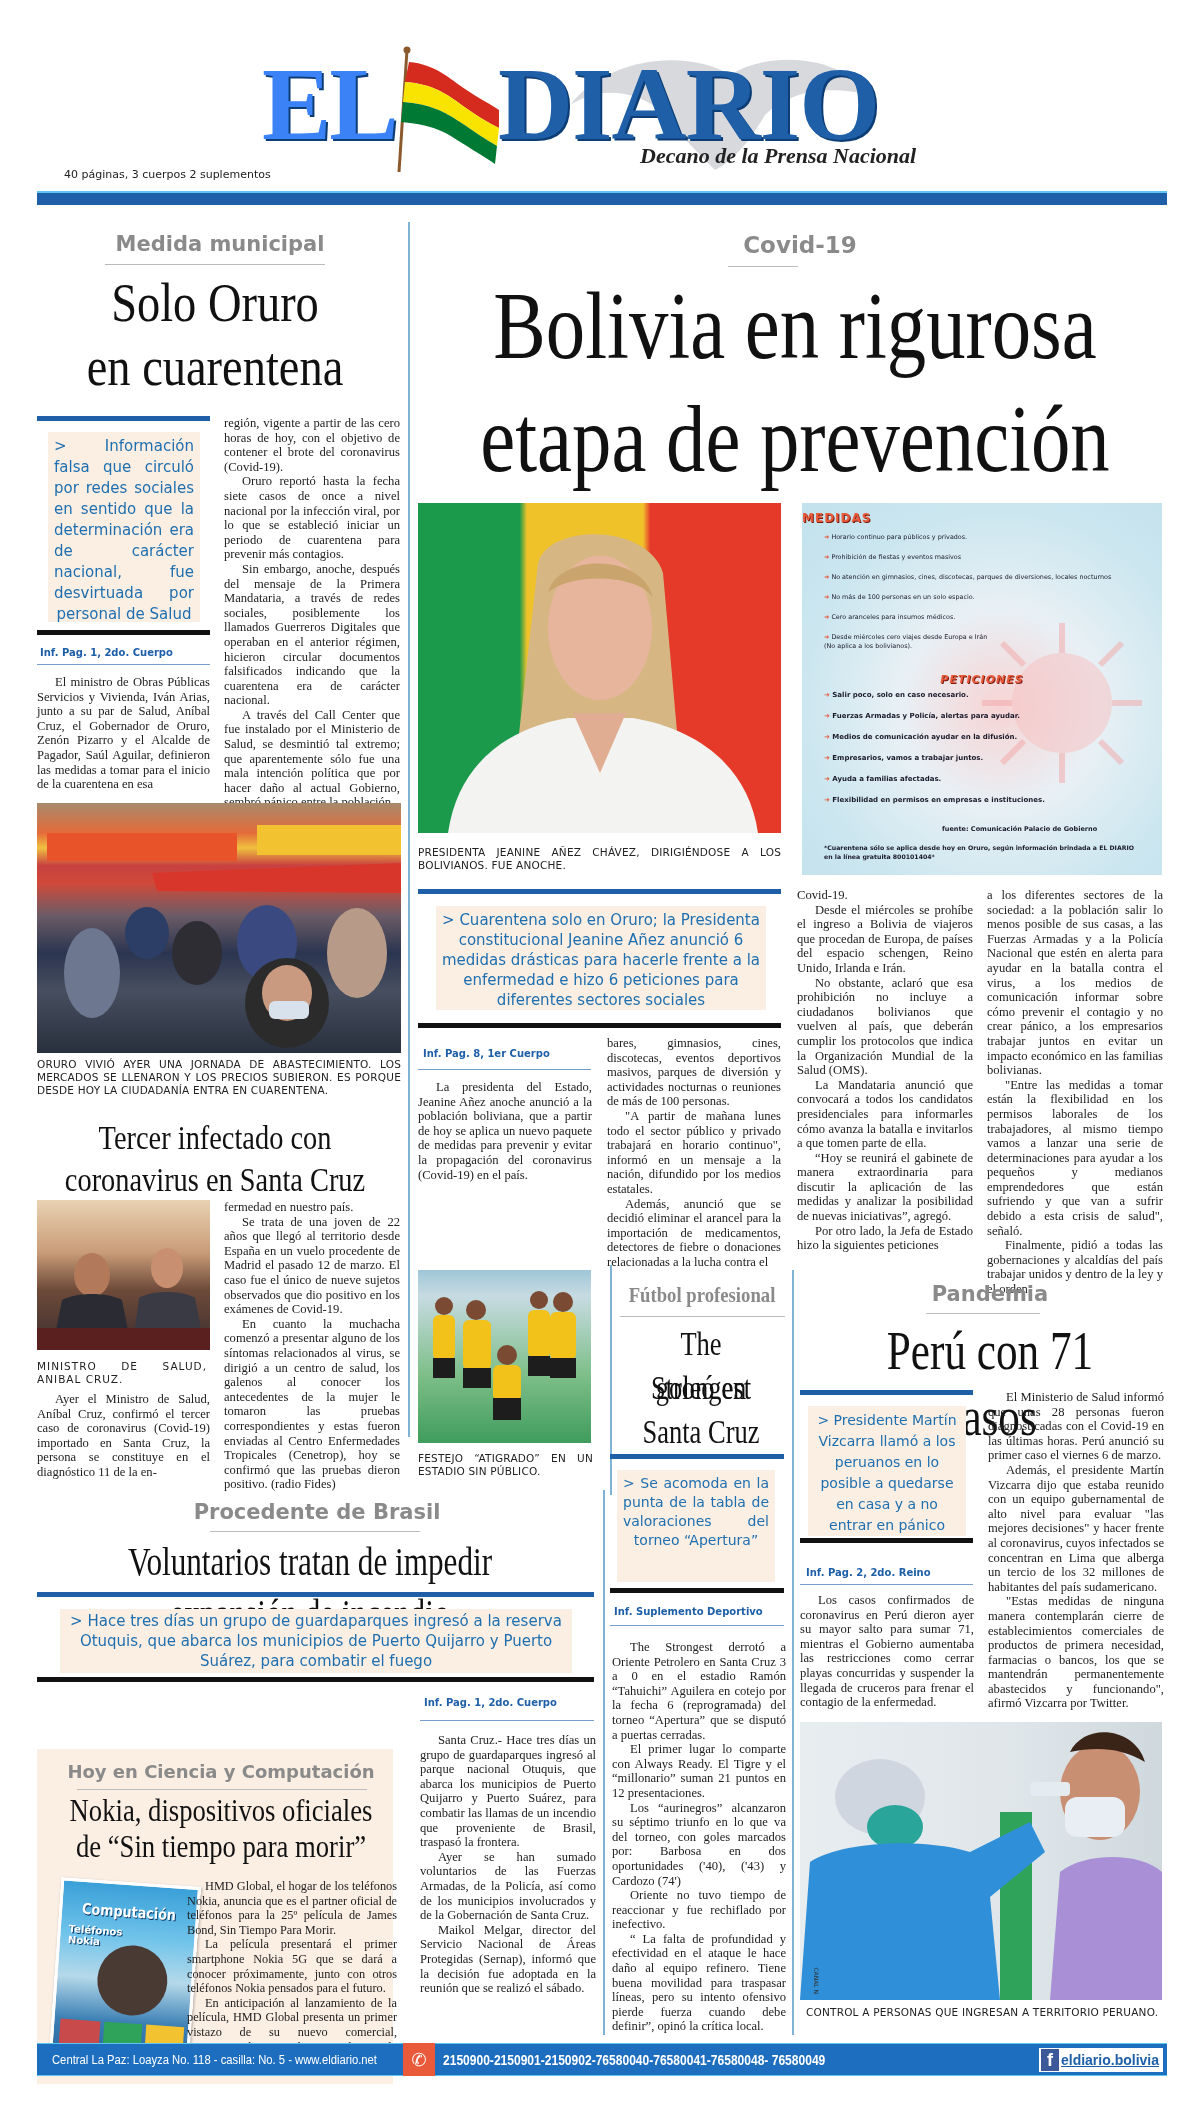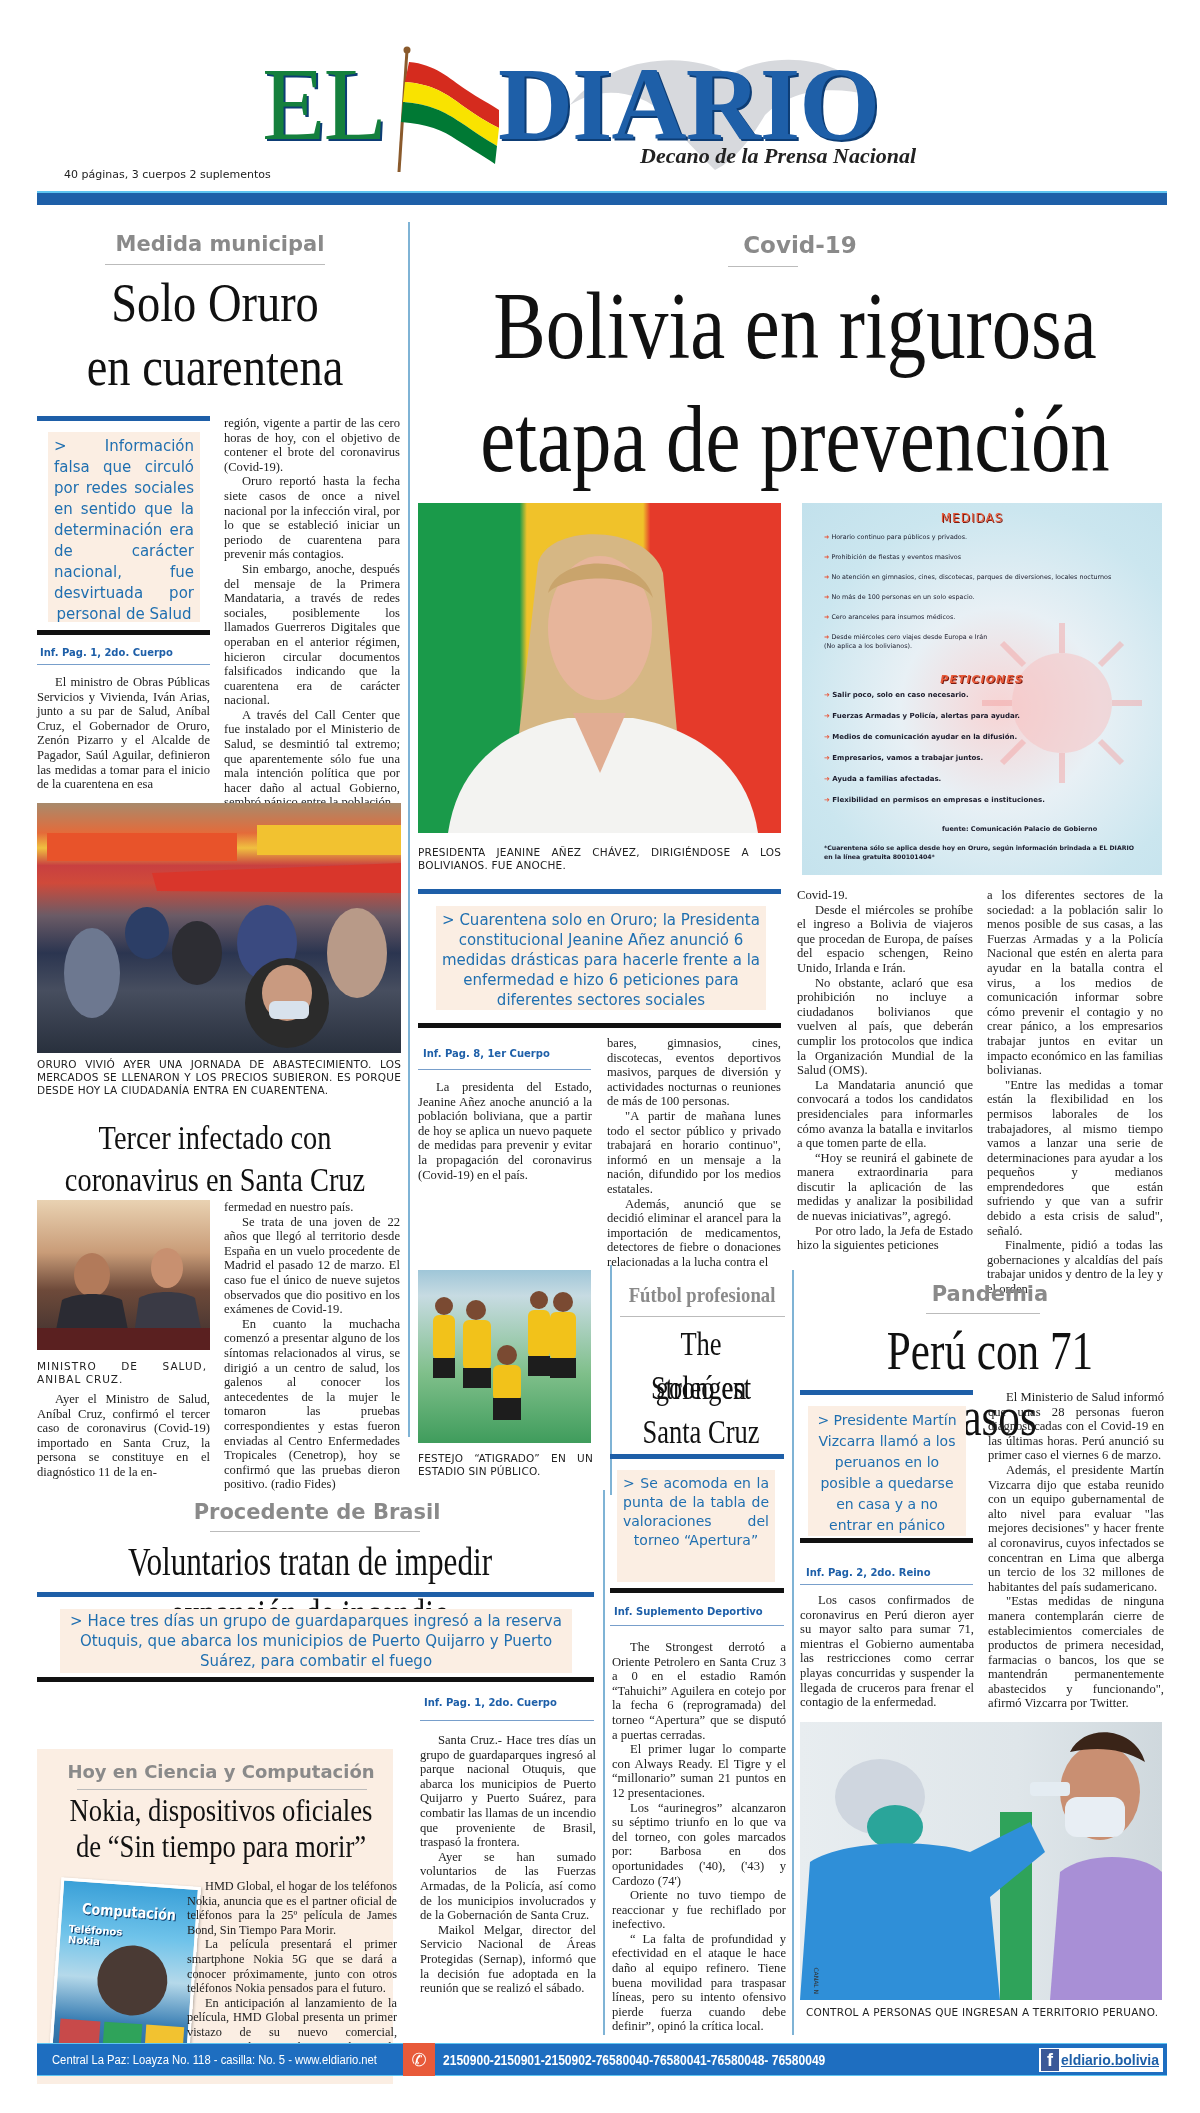"EL" div.abs { color: #15803d -> #3b82f6; font-weight: normal -> bold }
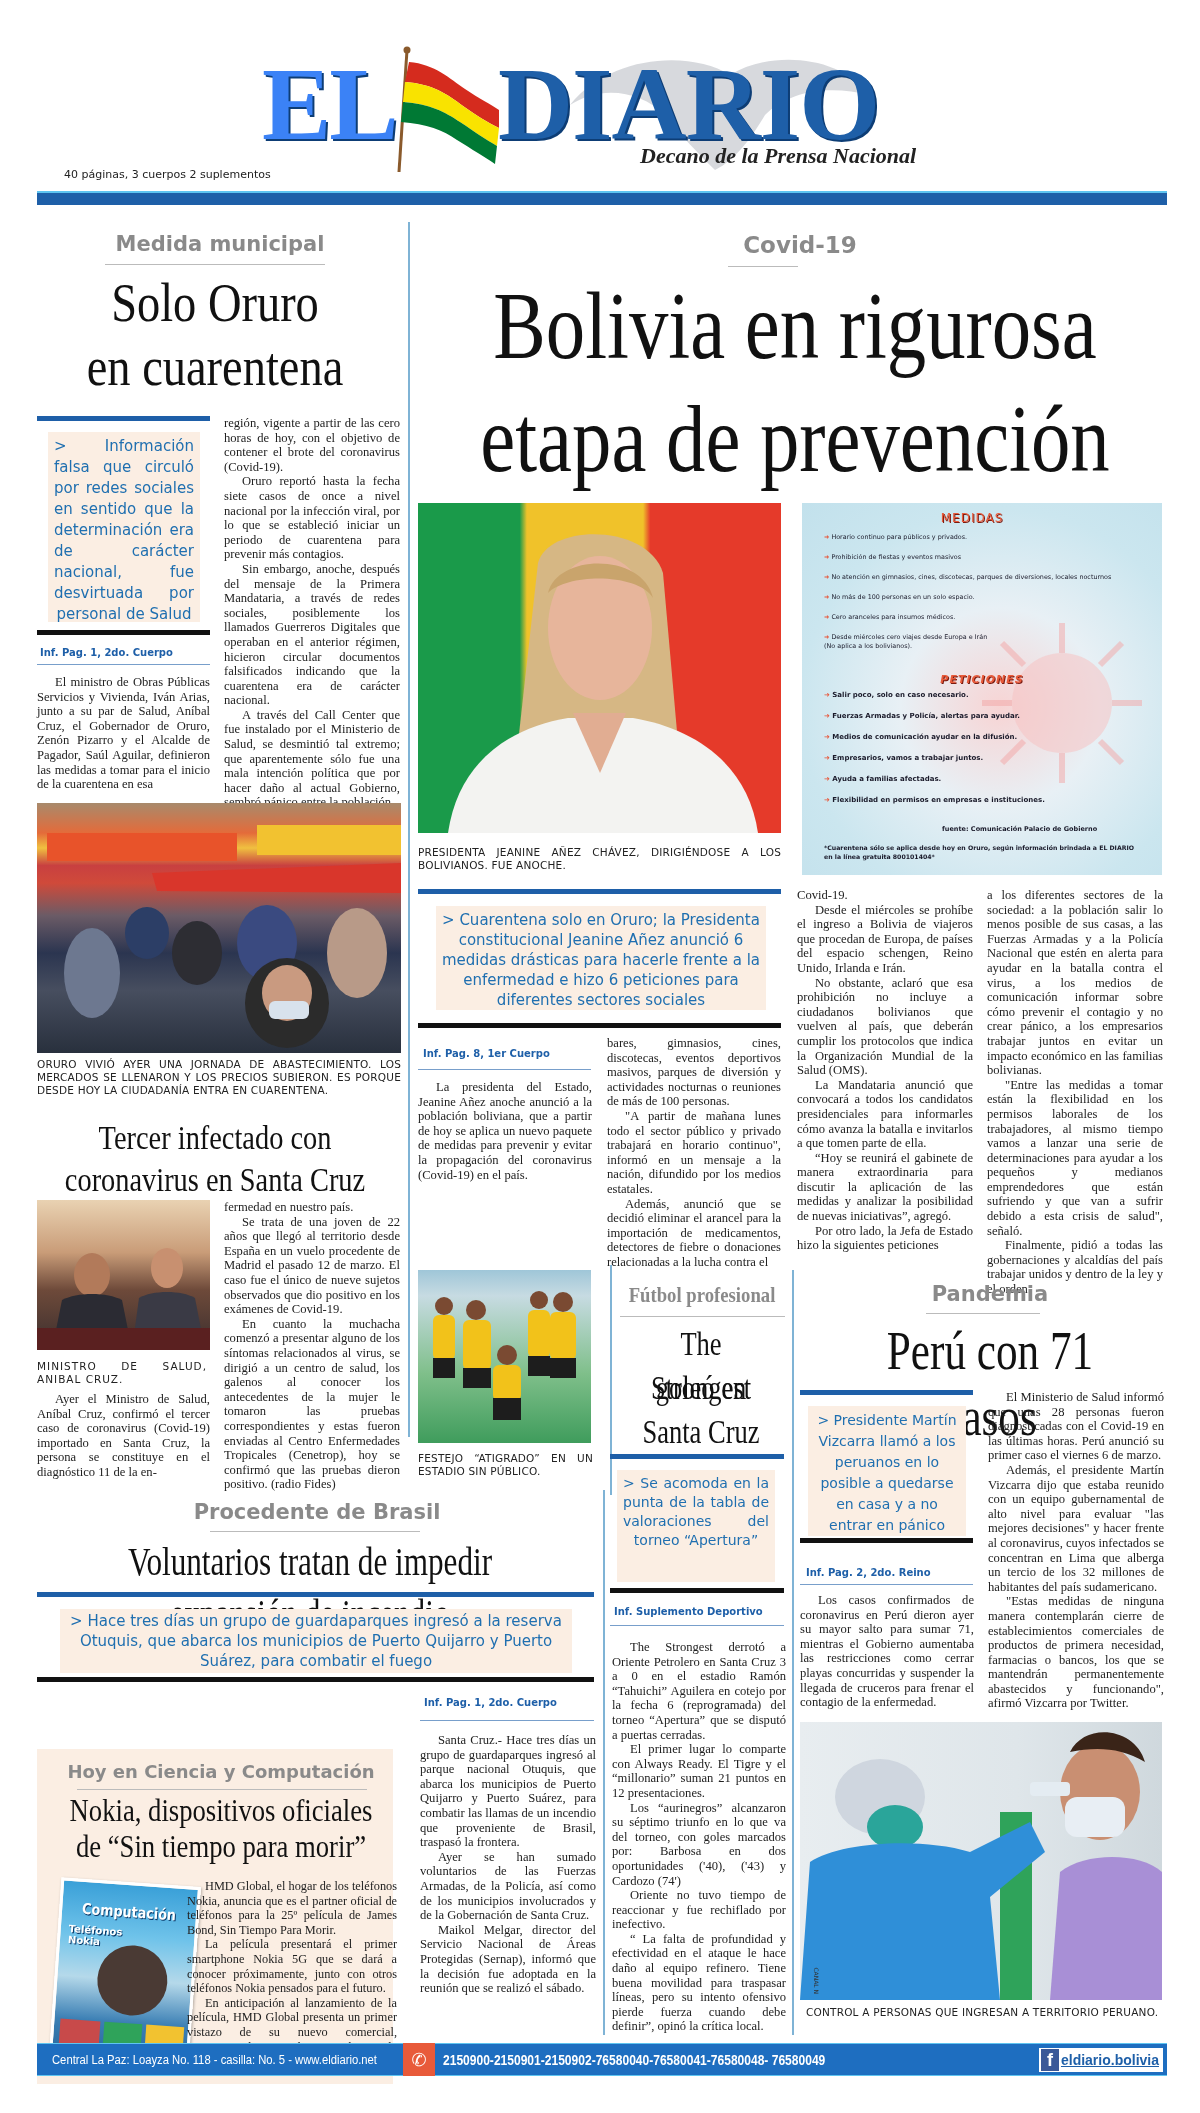"MEDIDAS" div.abs { font-weight: normal -> bold; text-align: center -> none }
